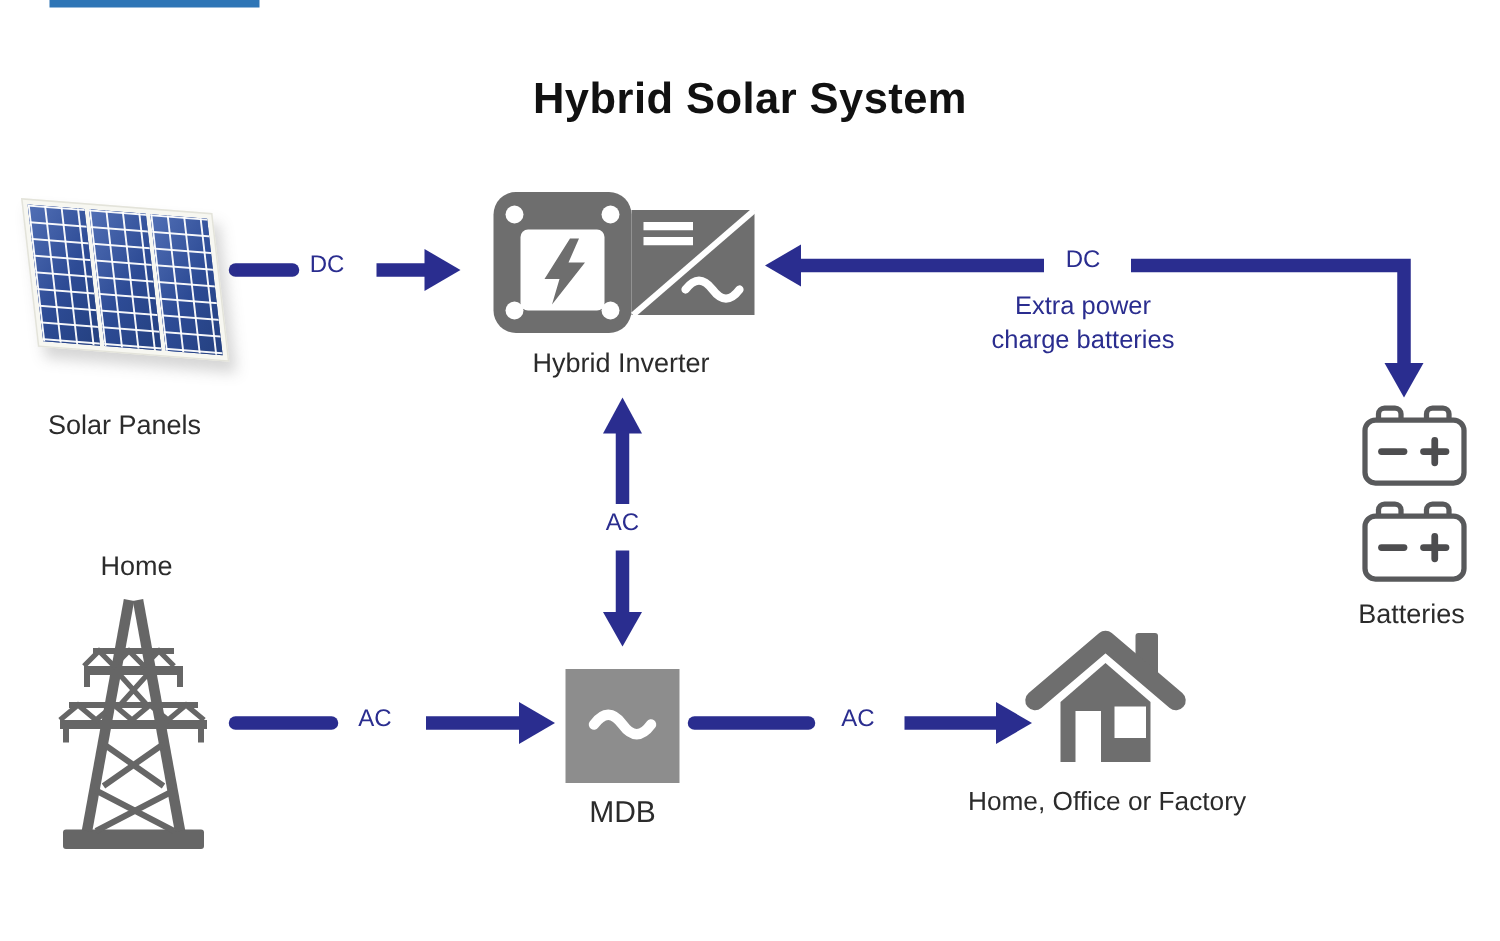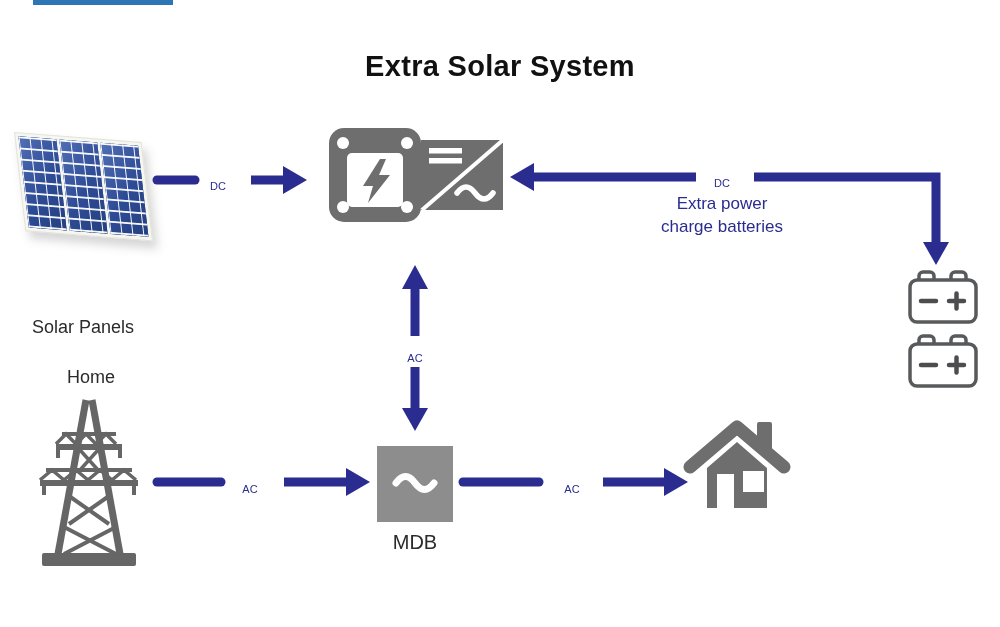"Extra Solar System" h1.title { text: Extra -> Hybrid }
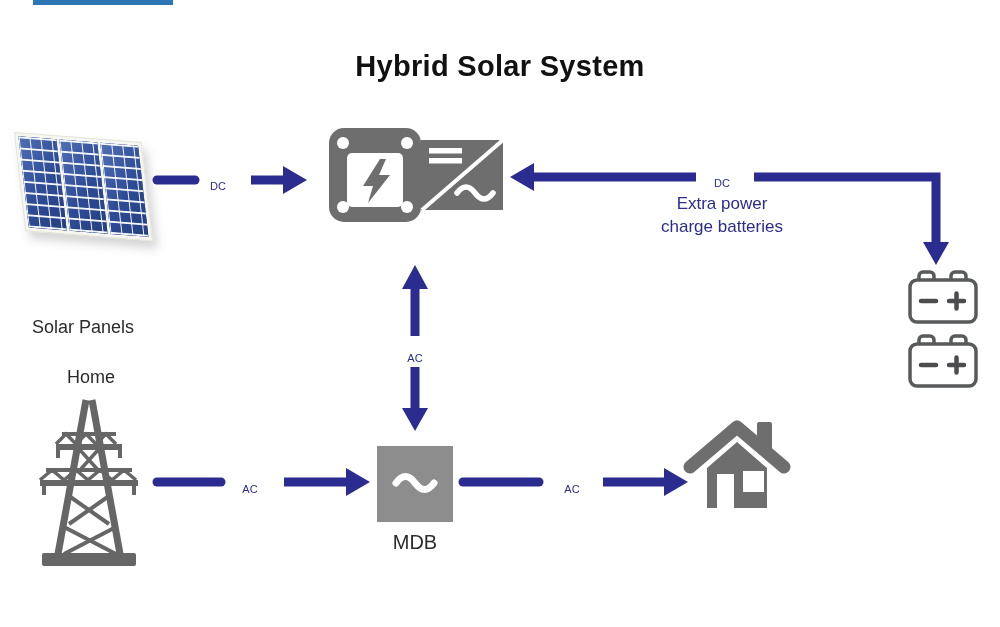"DC" .flow-label { font-size: 11px -> 16px; margin-top: 12px -> none }
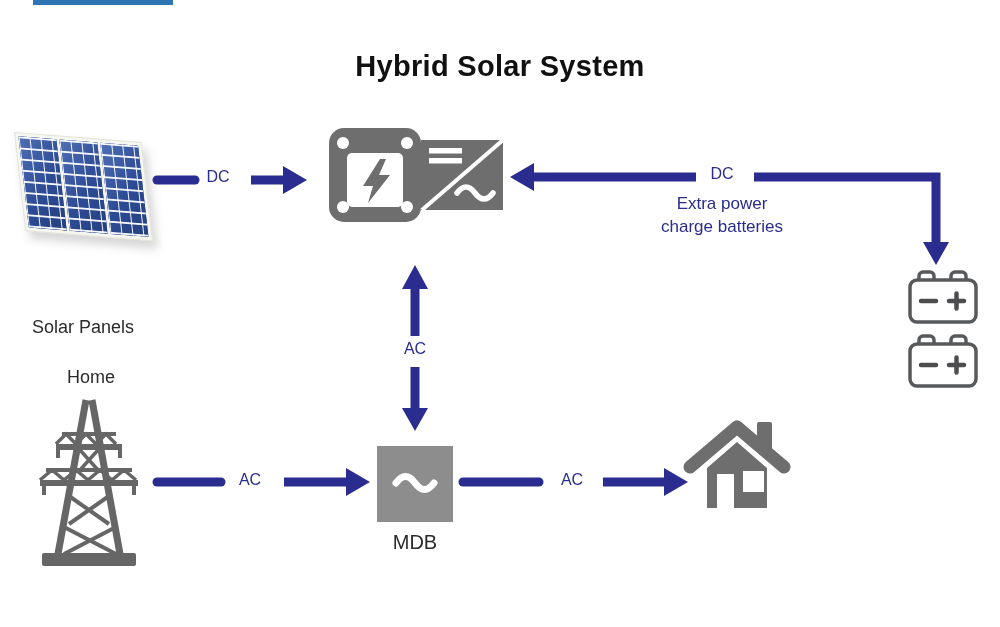"Hybrid Inverter" div.node-label { html: none -> <div>Hybrid Inverter</div> }
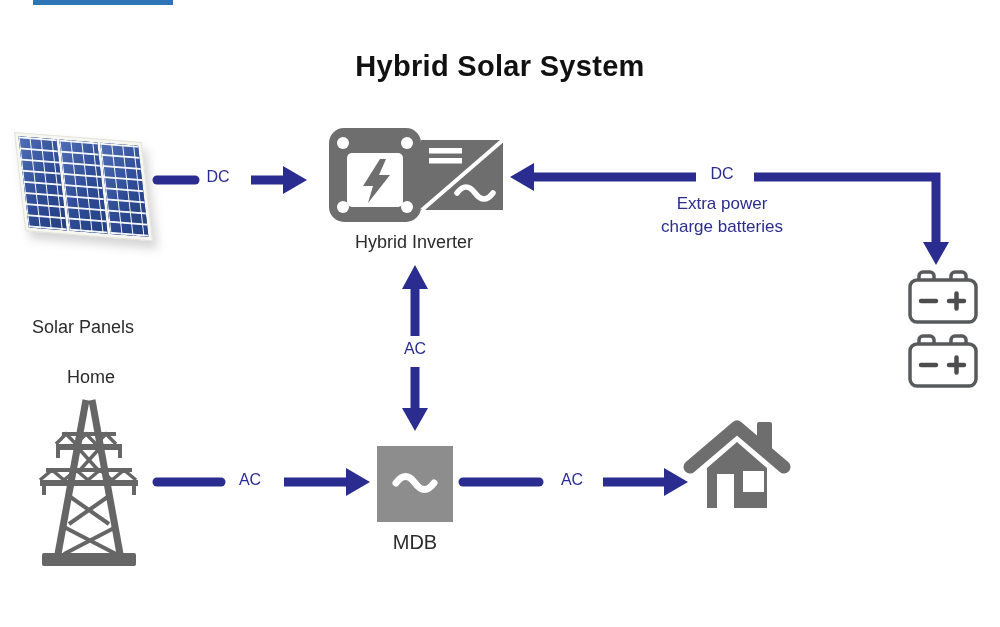"Solar Panels" div.node-label { margin-top: 44px -> none }
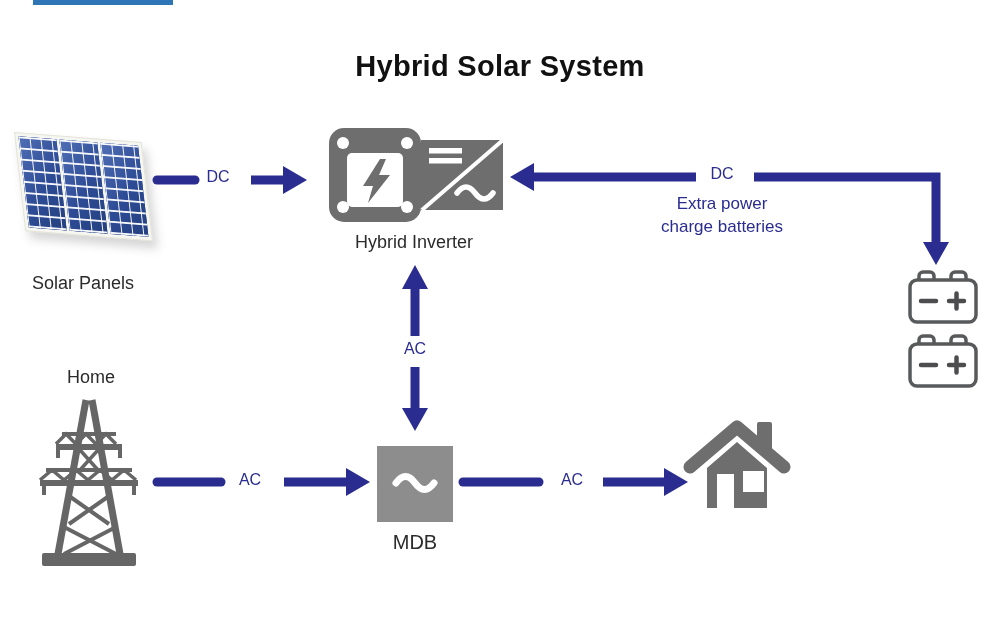"Batteries" div.node-label { html: none -> <div>Batteries</div> }
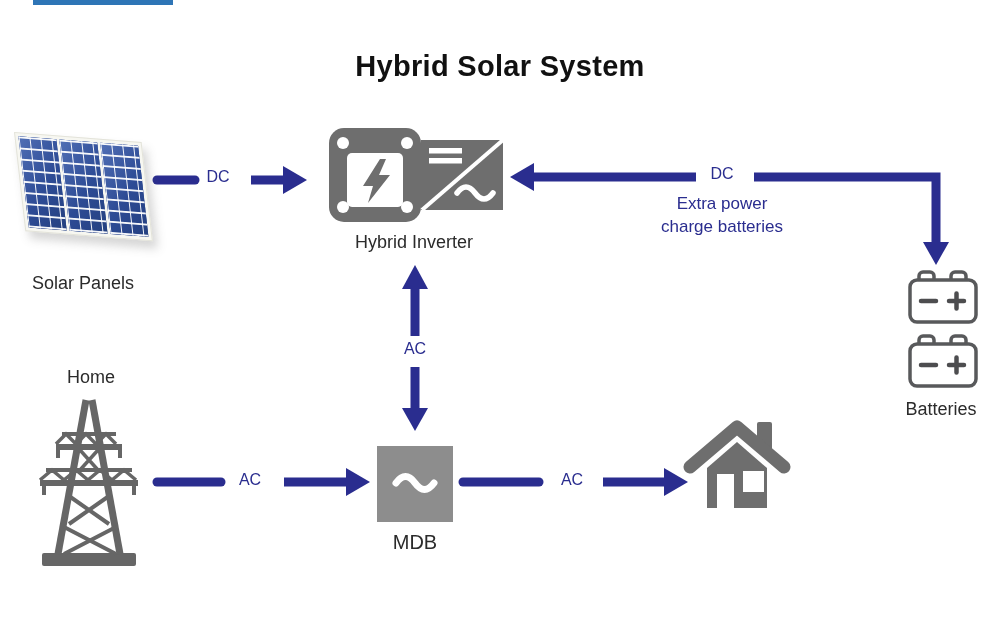"Home, Office or Factory" div.node-label { html: none -> <div>Home, Office or Factory</div> }
